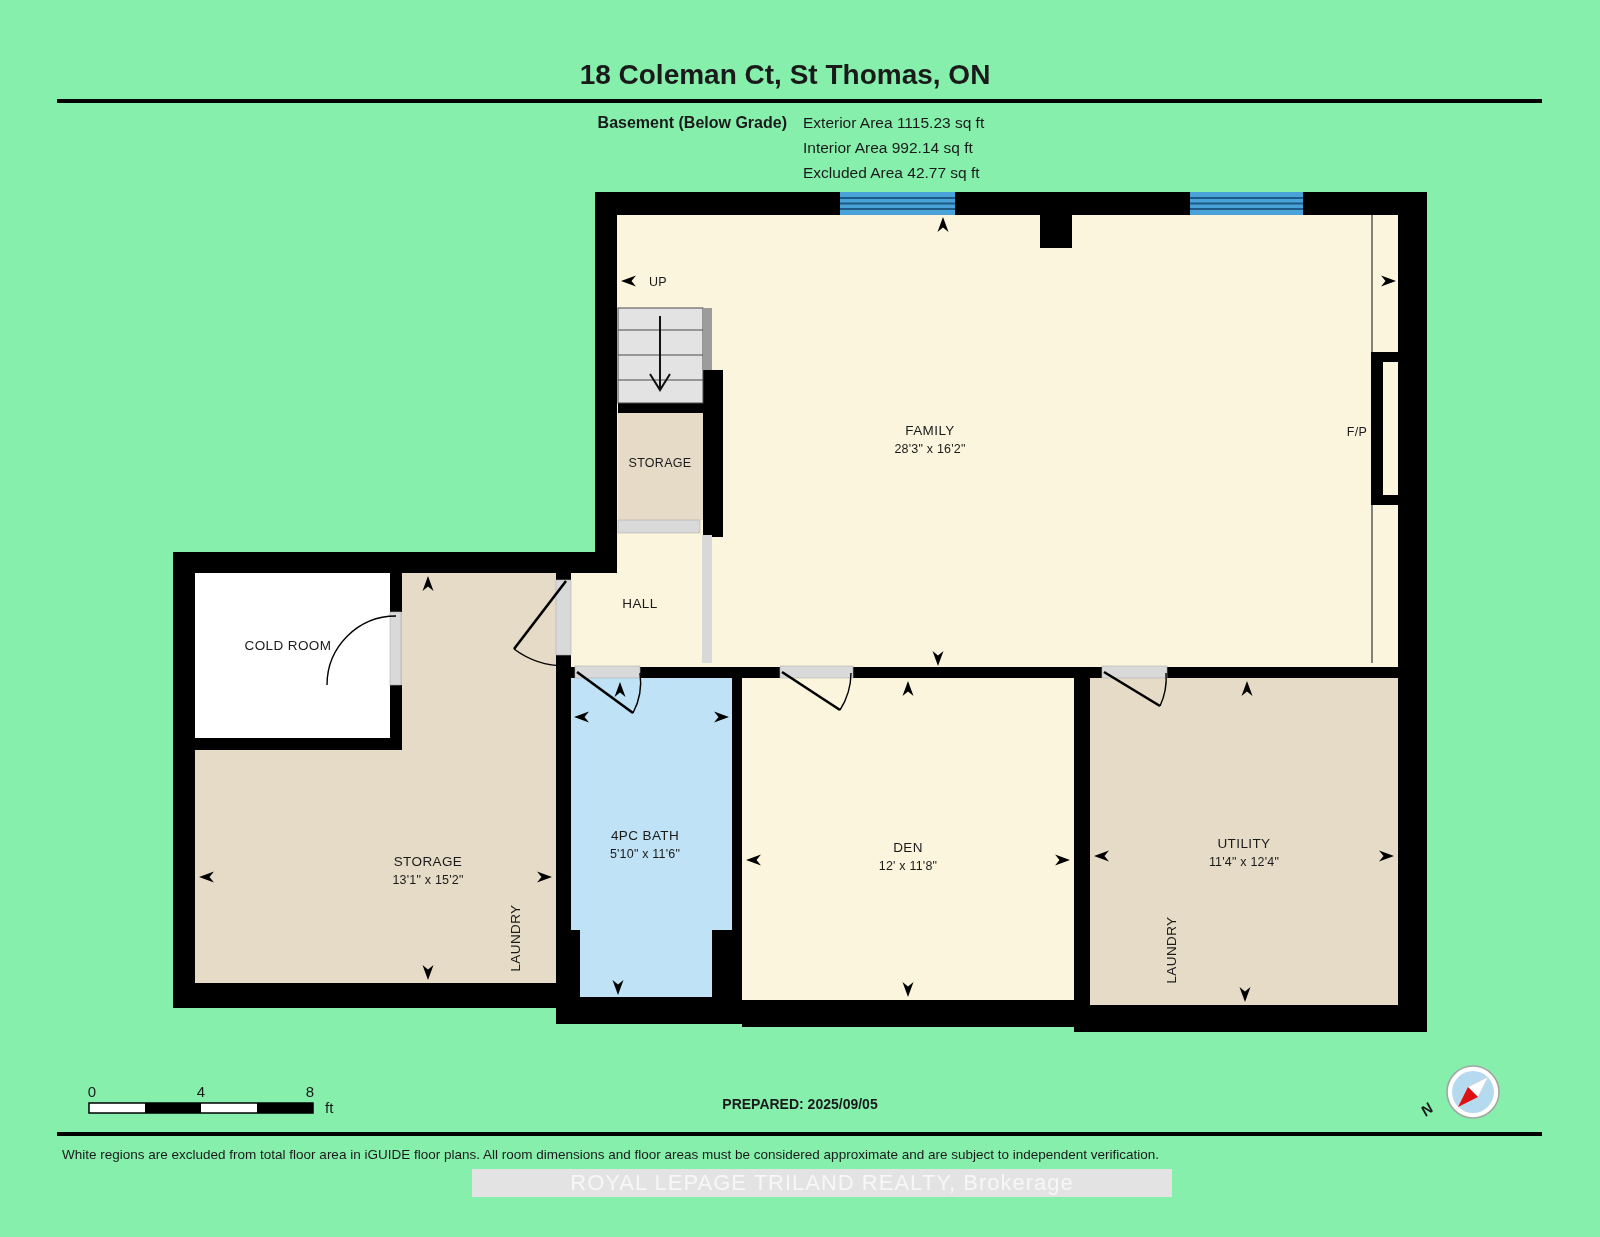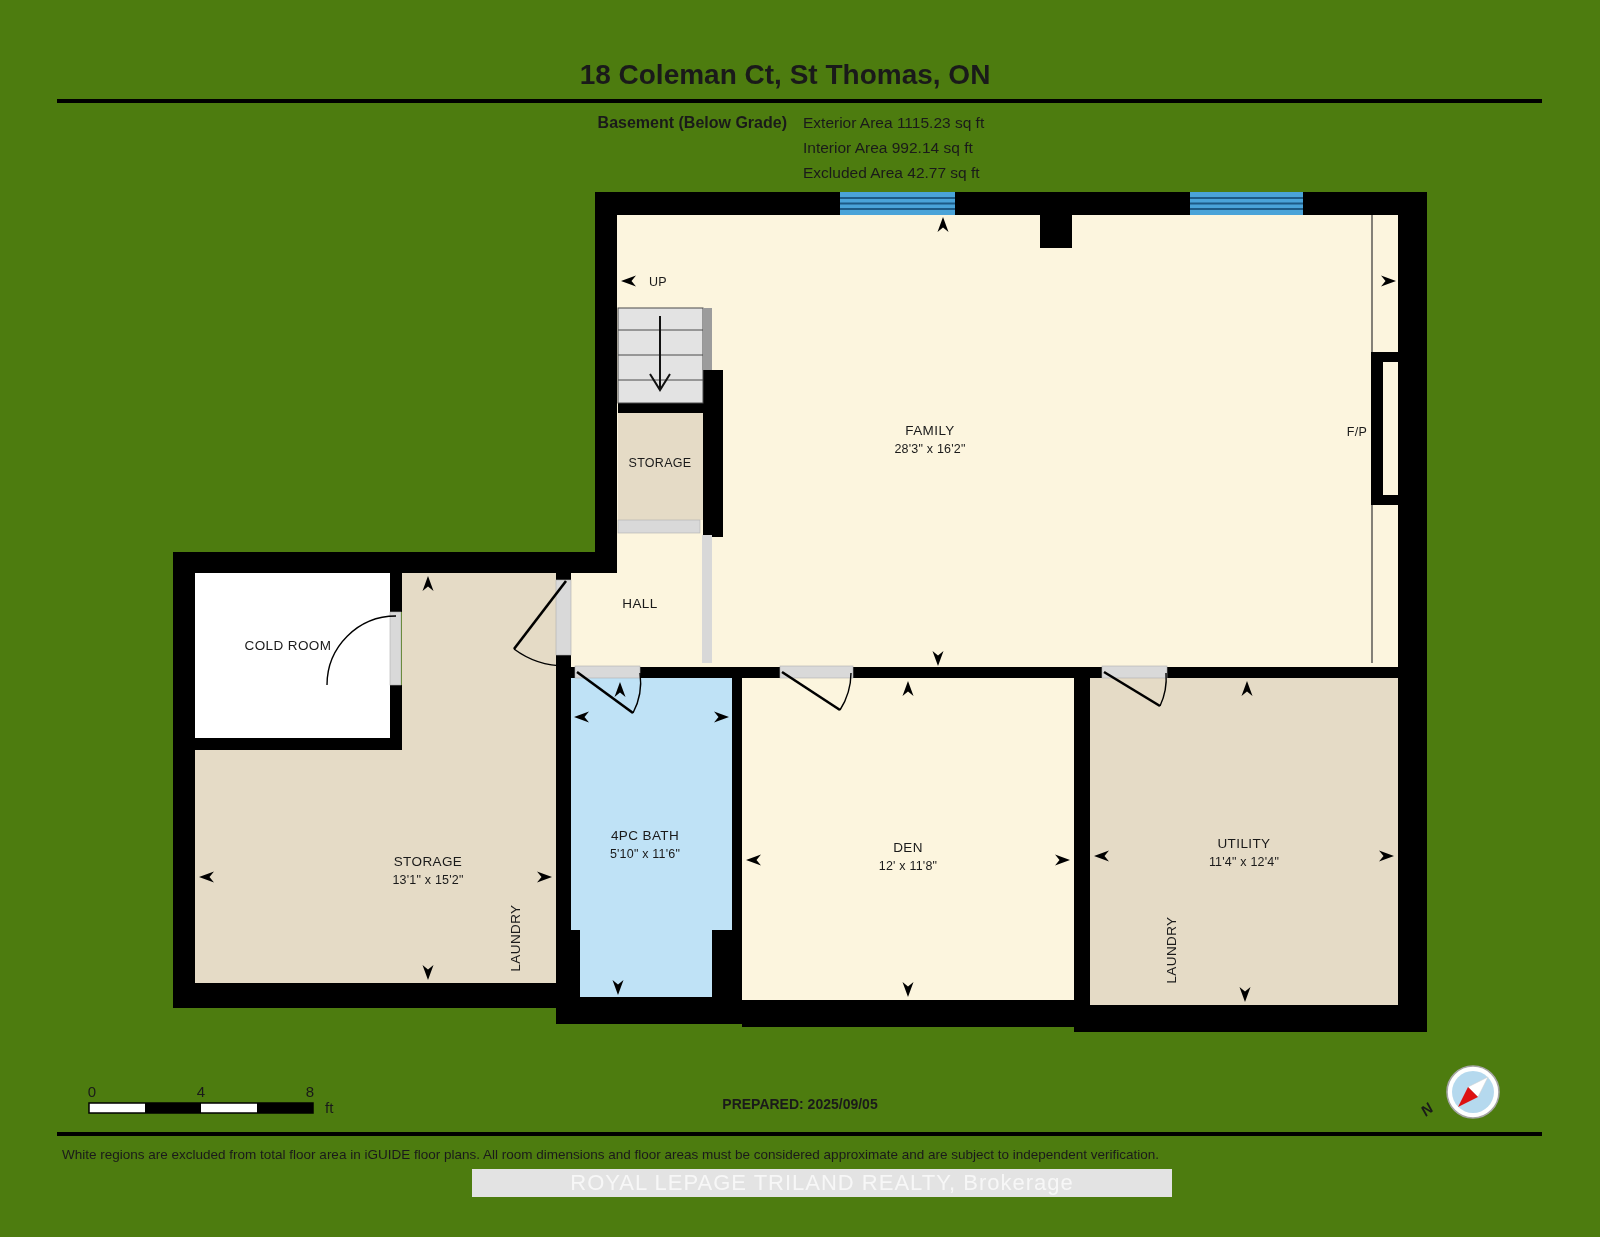"18 Coleman Ct, St Thomas," .page { background: #4d7c0f -> #86efac }
